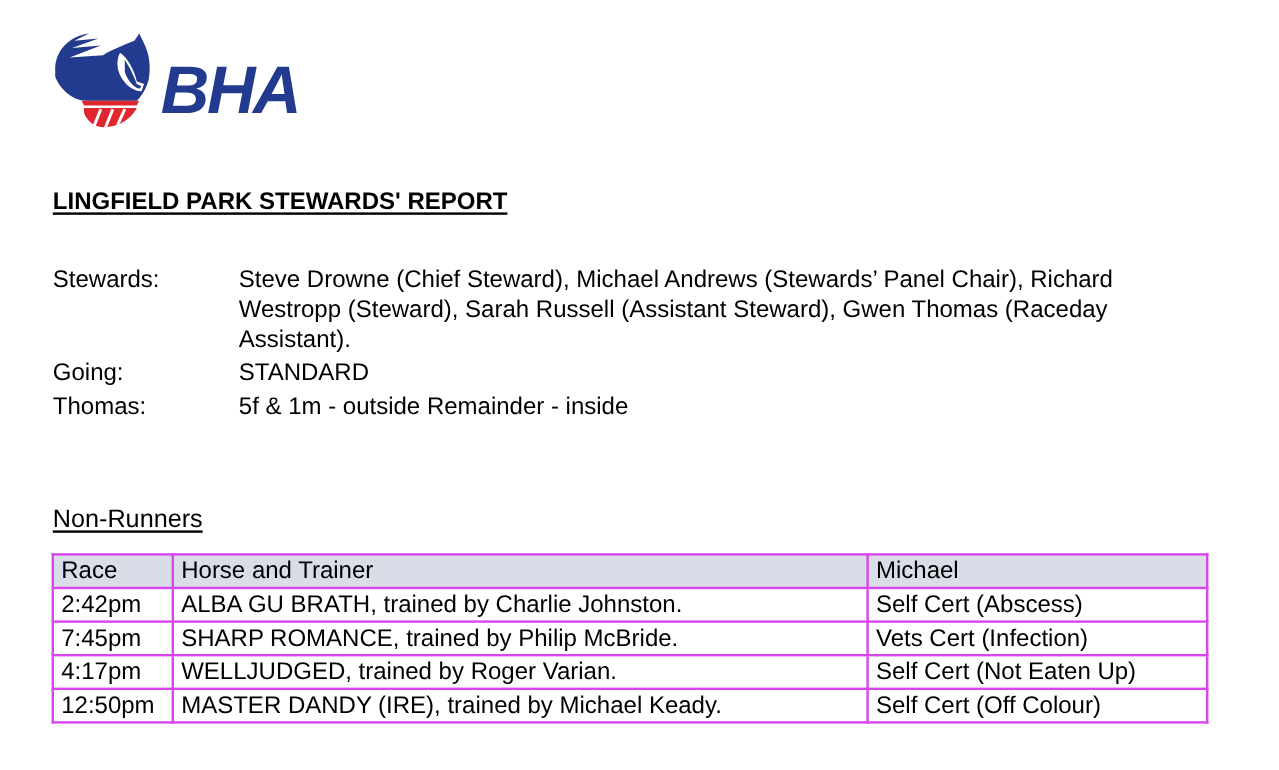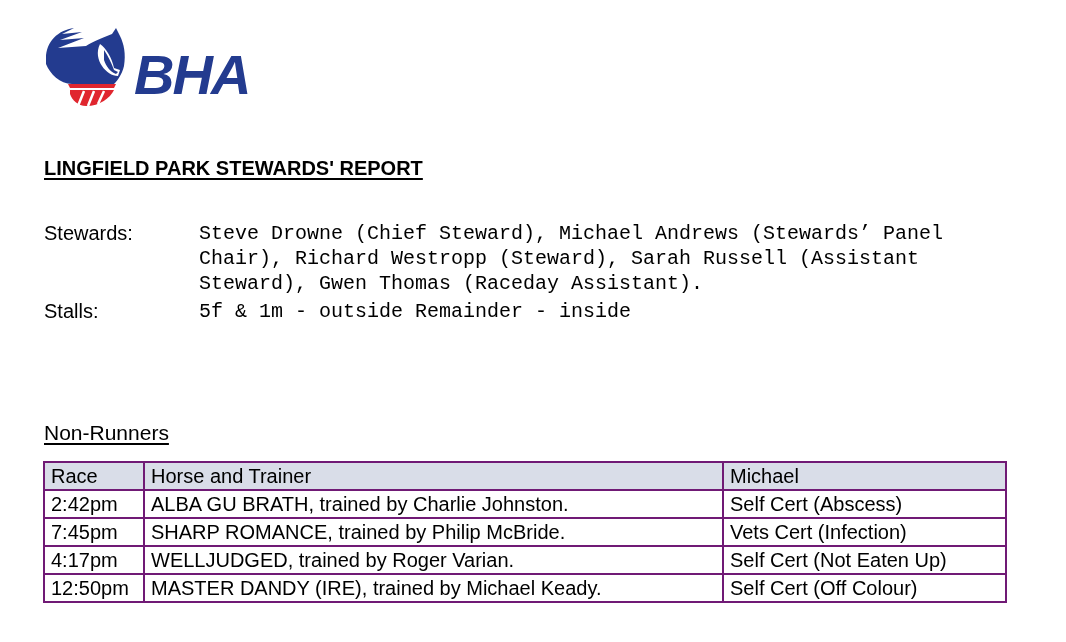"Steve Drowne (Chief Steward), Michael" .info-value { font-family: Liberation Mono, monospace -> none }
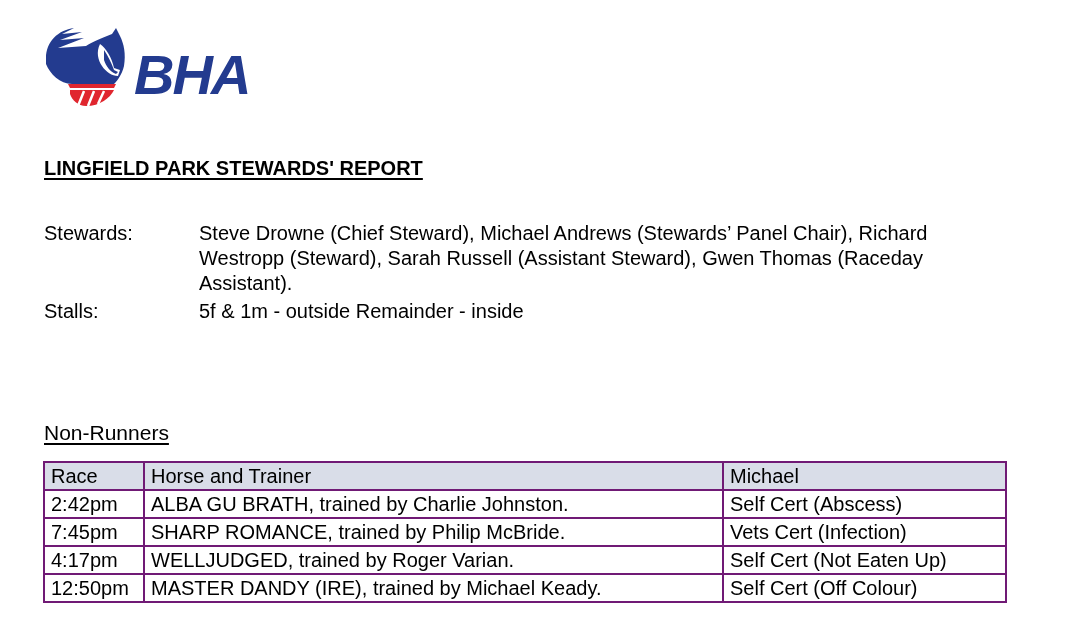"Going:" div.info-row { html: none -> <div> <div>Going:</div> <div>STANDARD</div> </div> }
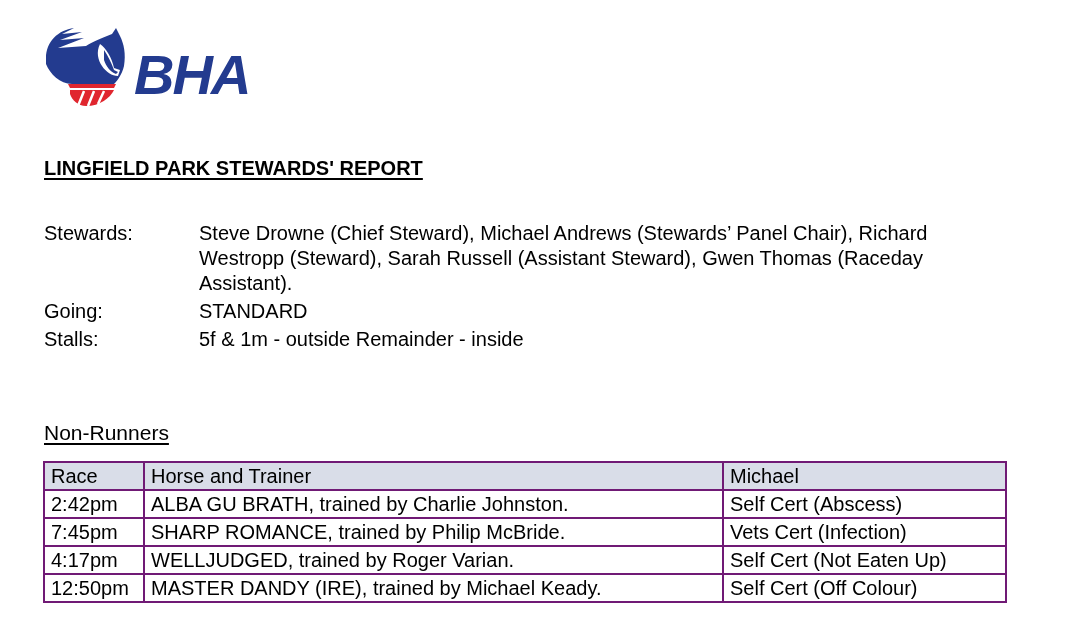"Stalls:" div.info-label { text: Stalls -> Thomas }
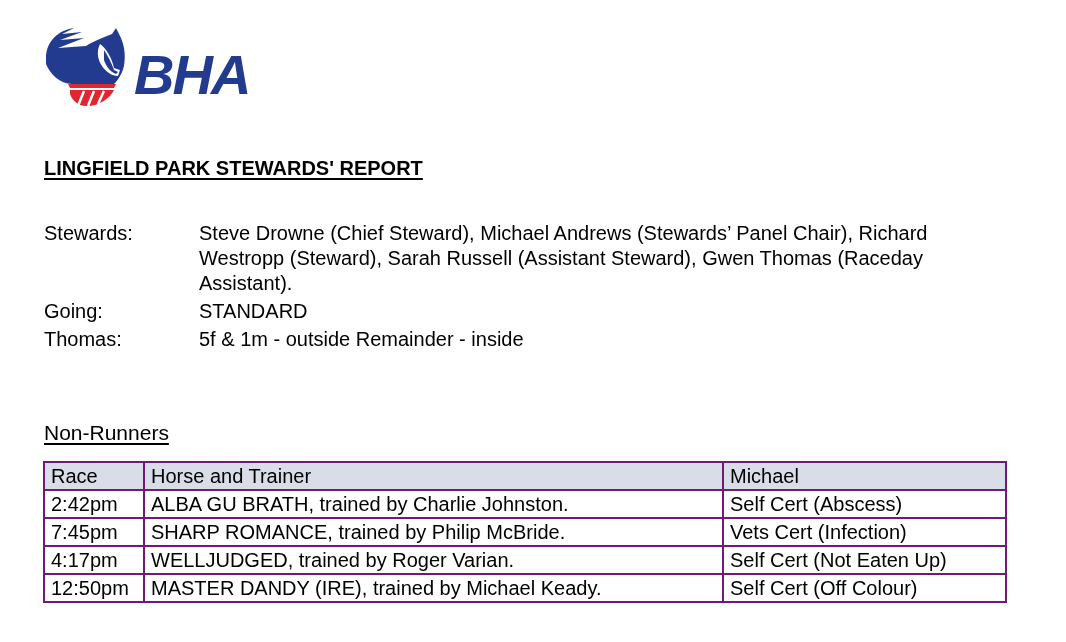"Race" table.nr th, table.nr td { border: 2px solid #701a75 -> 2px solid #d946ef }
